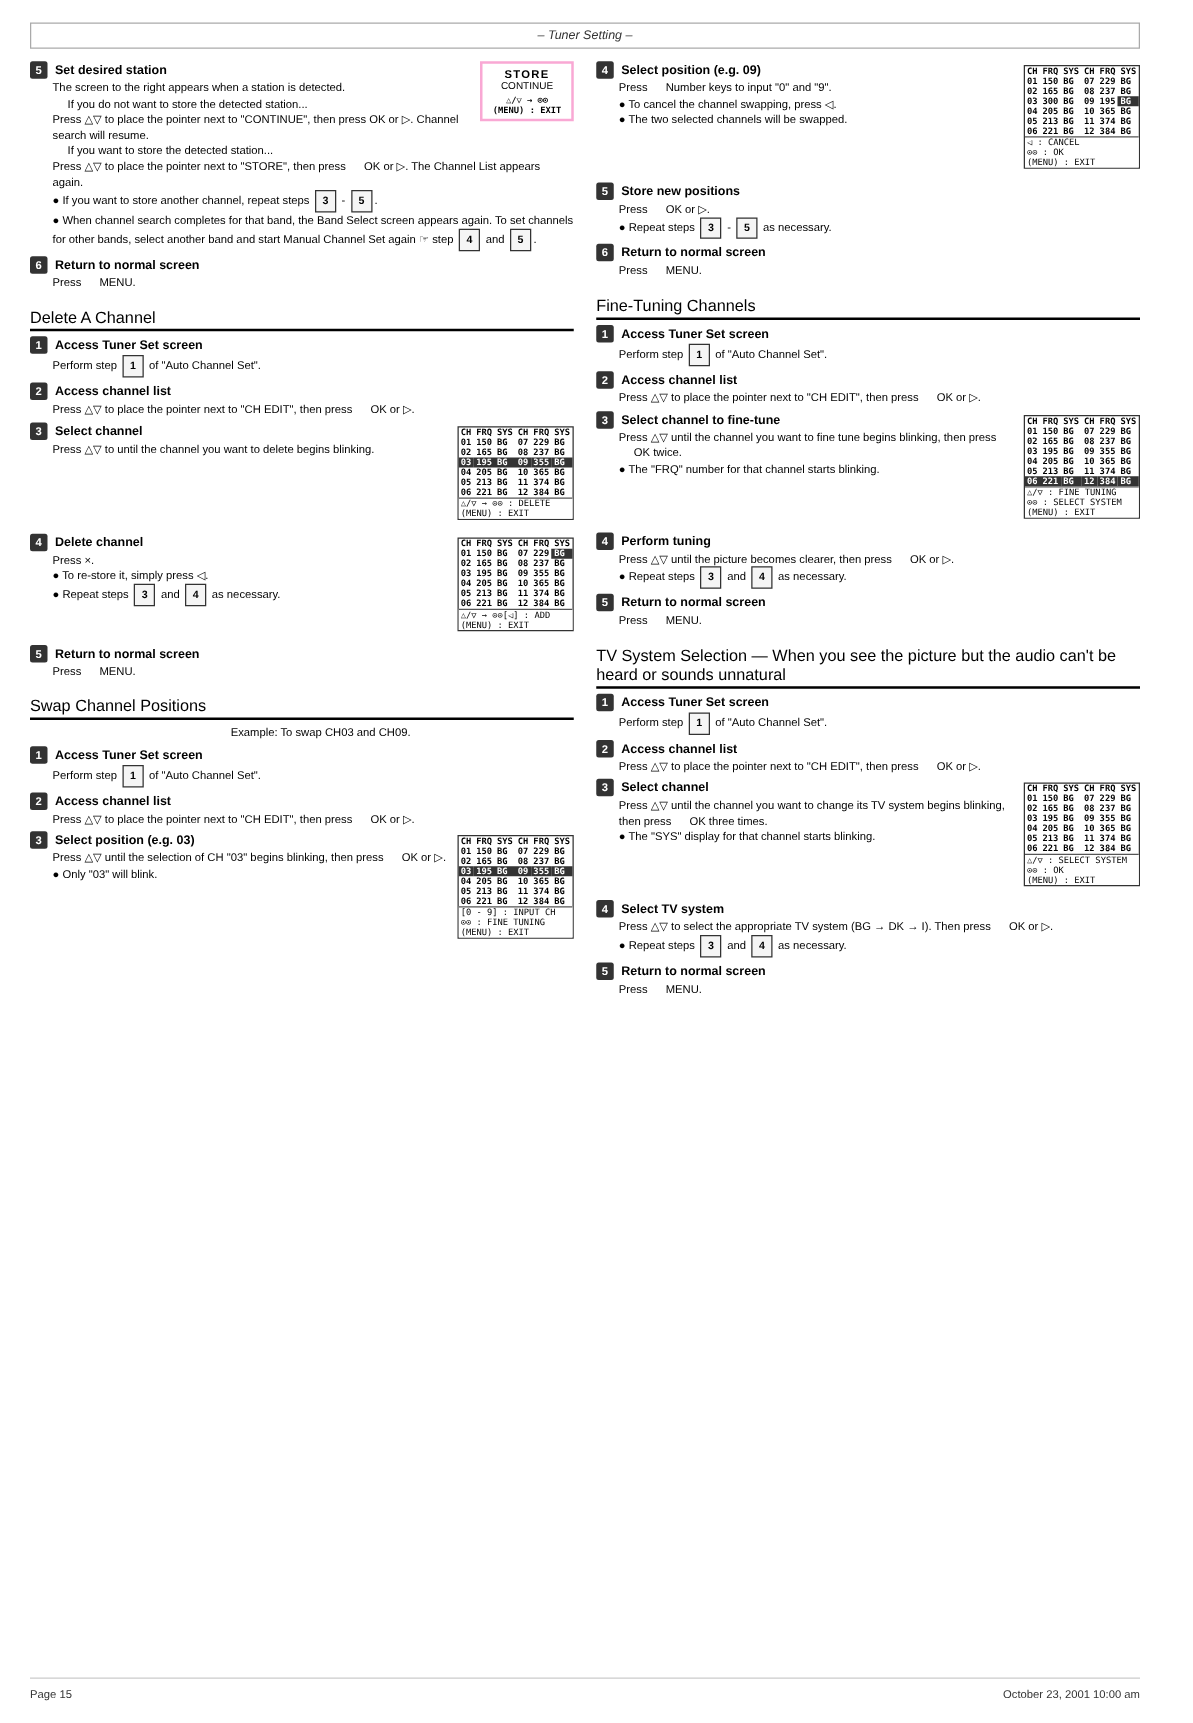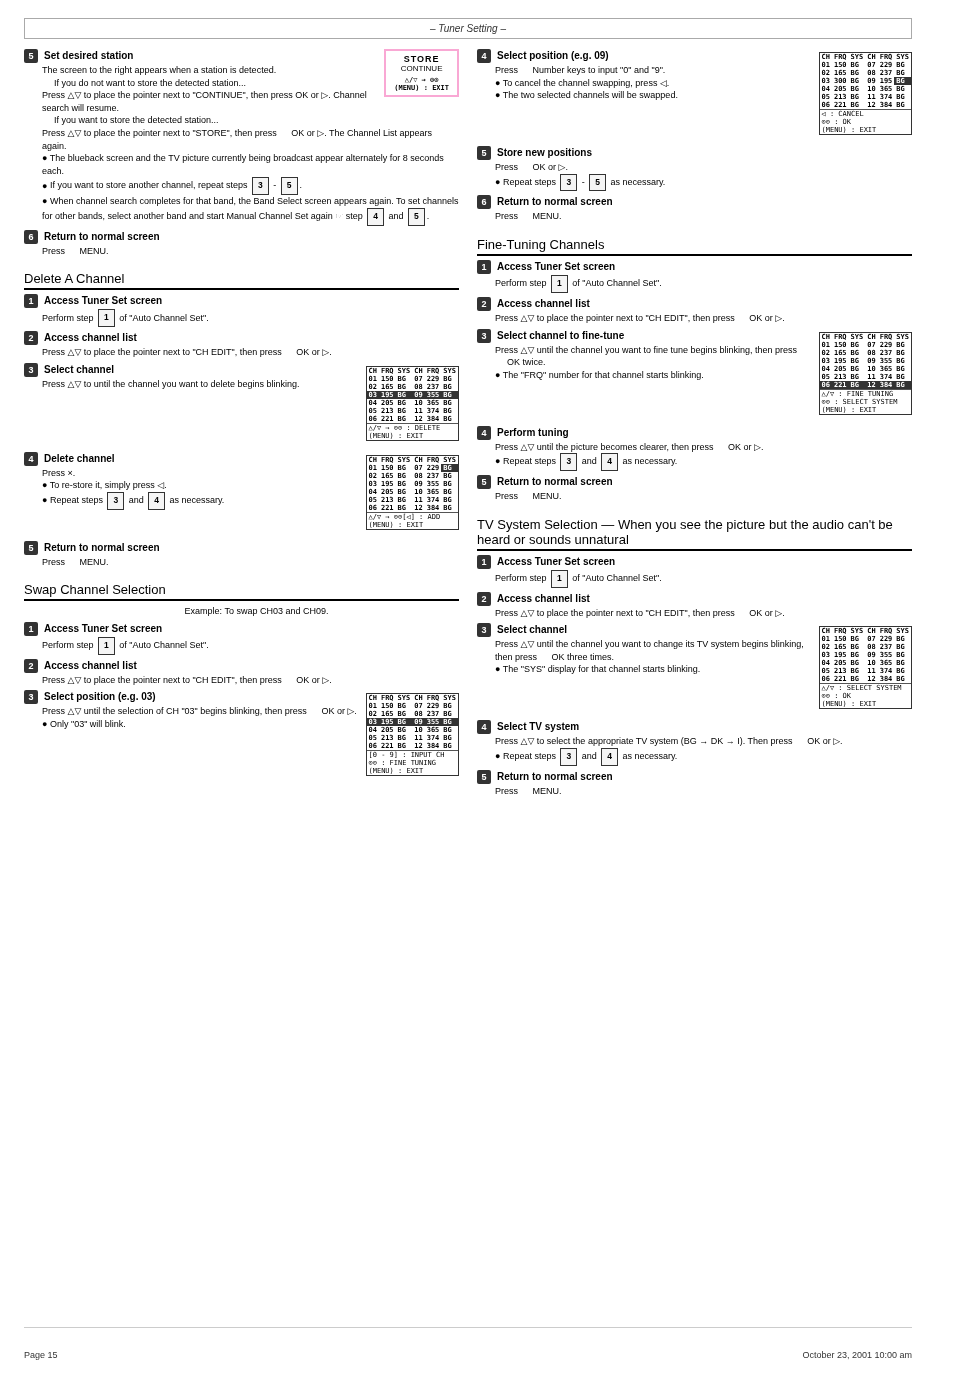"The blueback screen and the" li { html: <li>The blueback screen and the TV picture currently being broadcast appear alternately for 8 seconds each.</li> -> none }
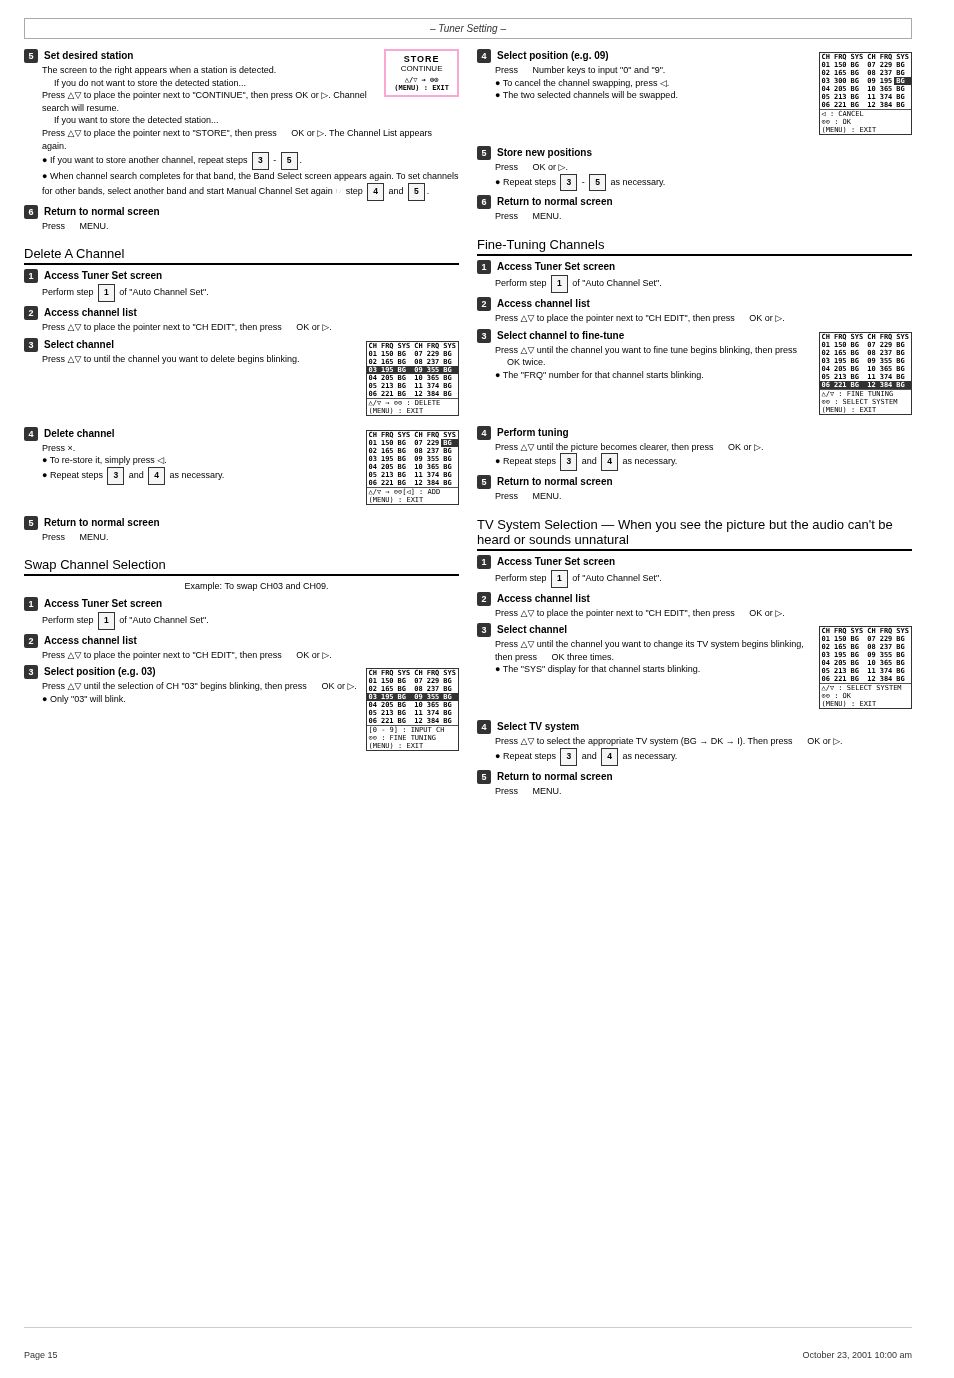"Swap Channel Selection" h2 { text: Selection -> Positions }
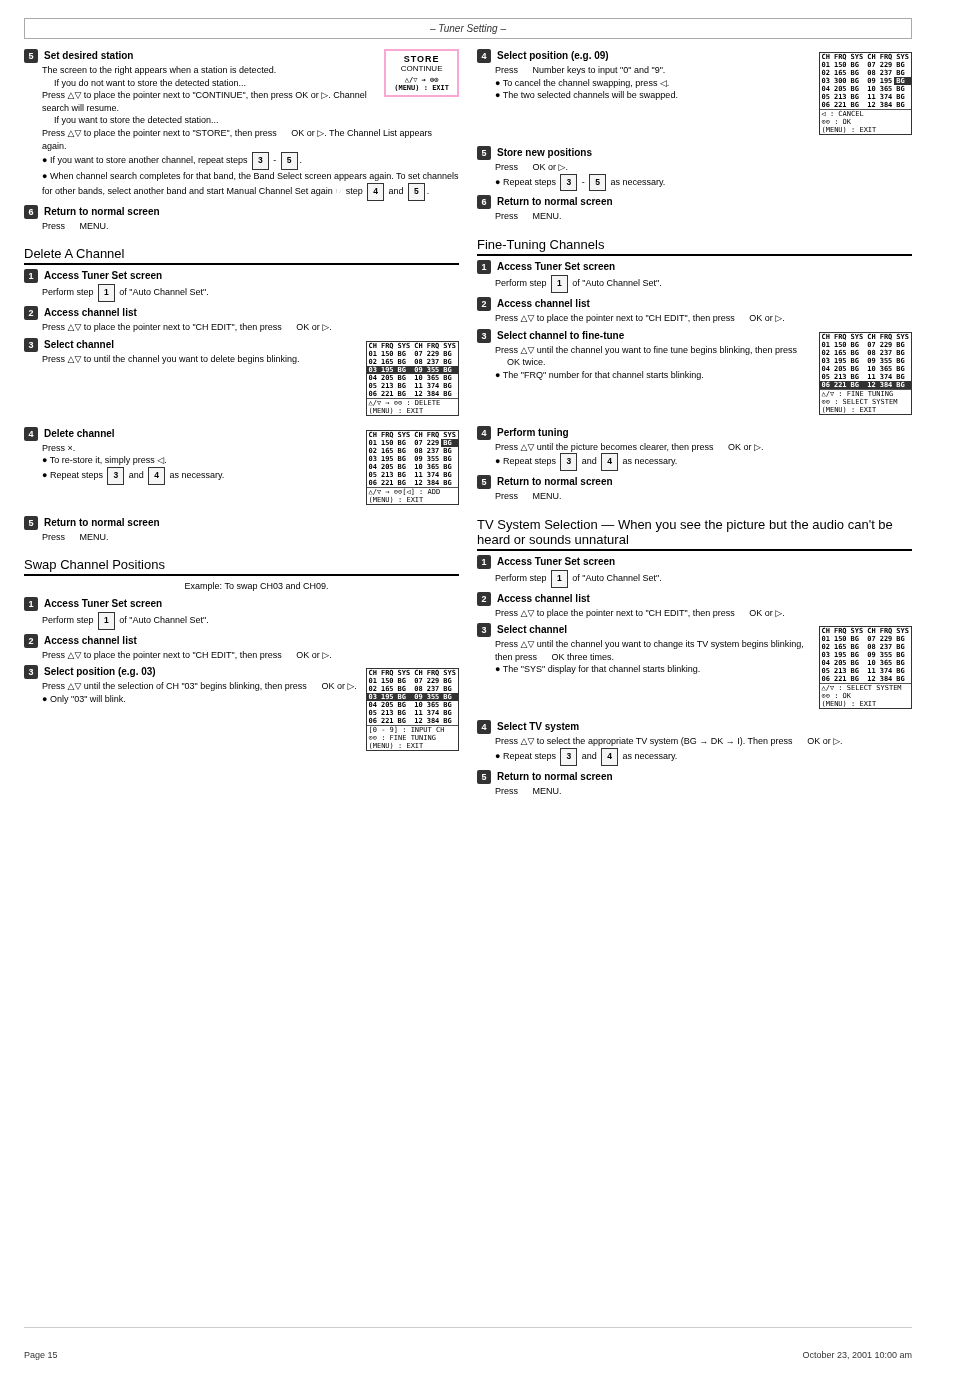"Page 15" .page-footer { padding-top: 22px -> 7px }
